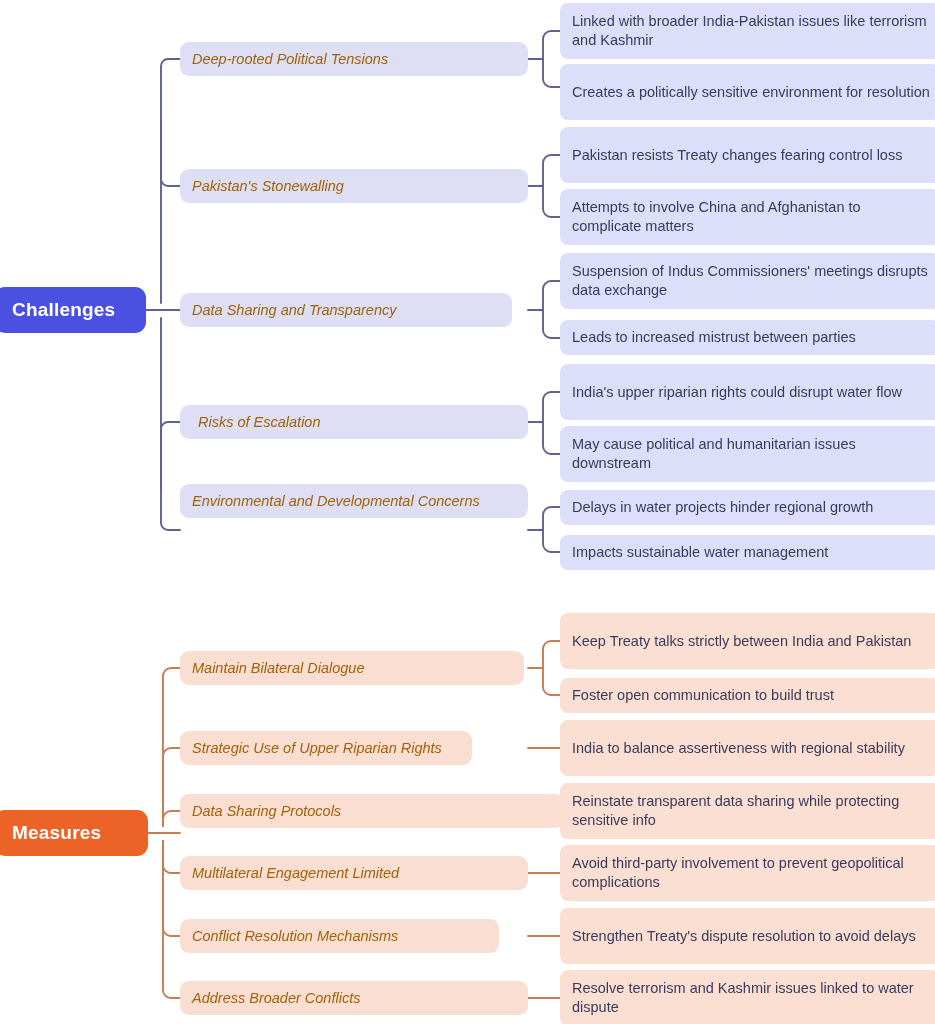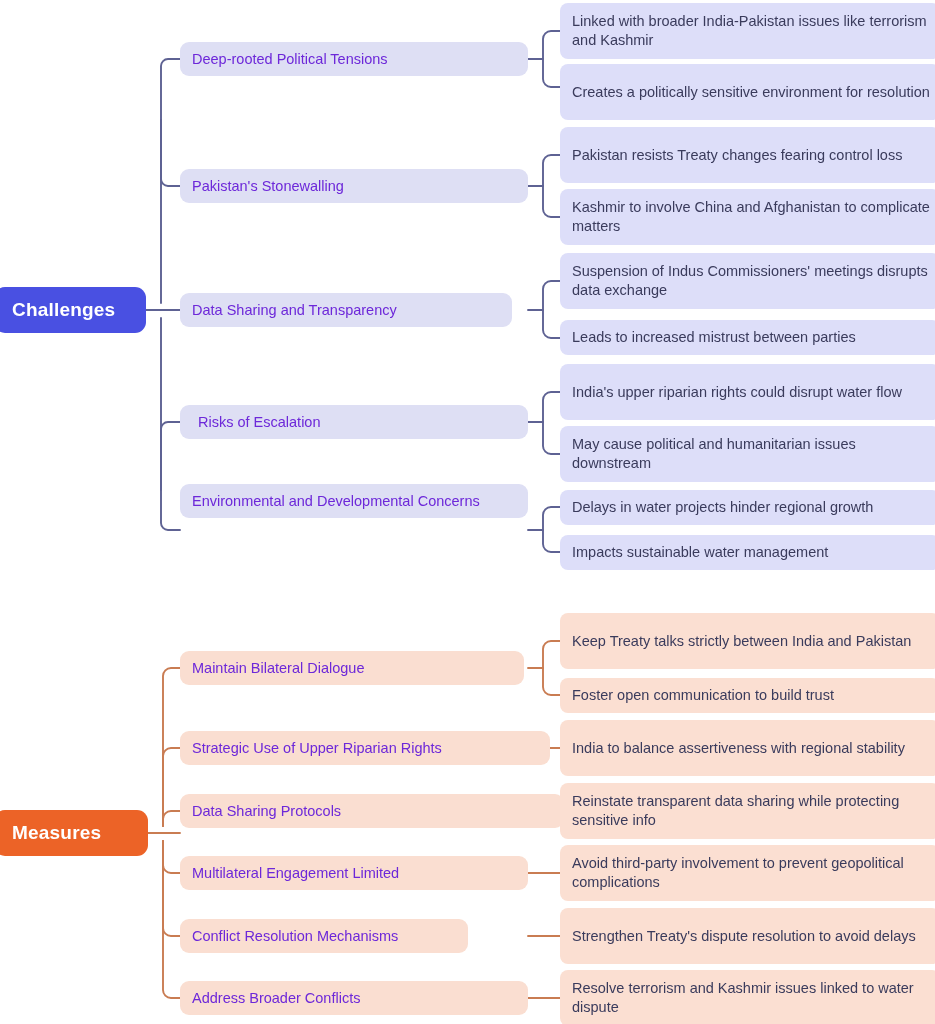"Deep-rooted Political Tensions" .branch { color: #6d28d9 -> #a16207; font-style: none -> italic }
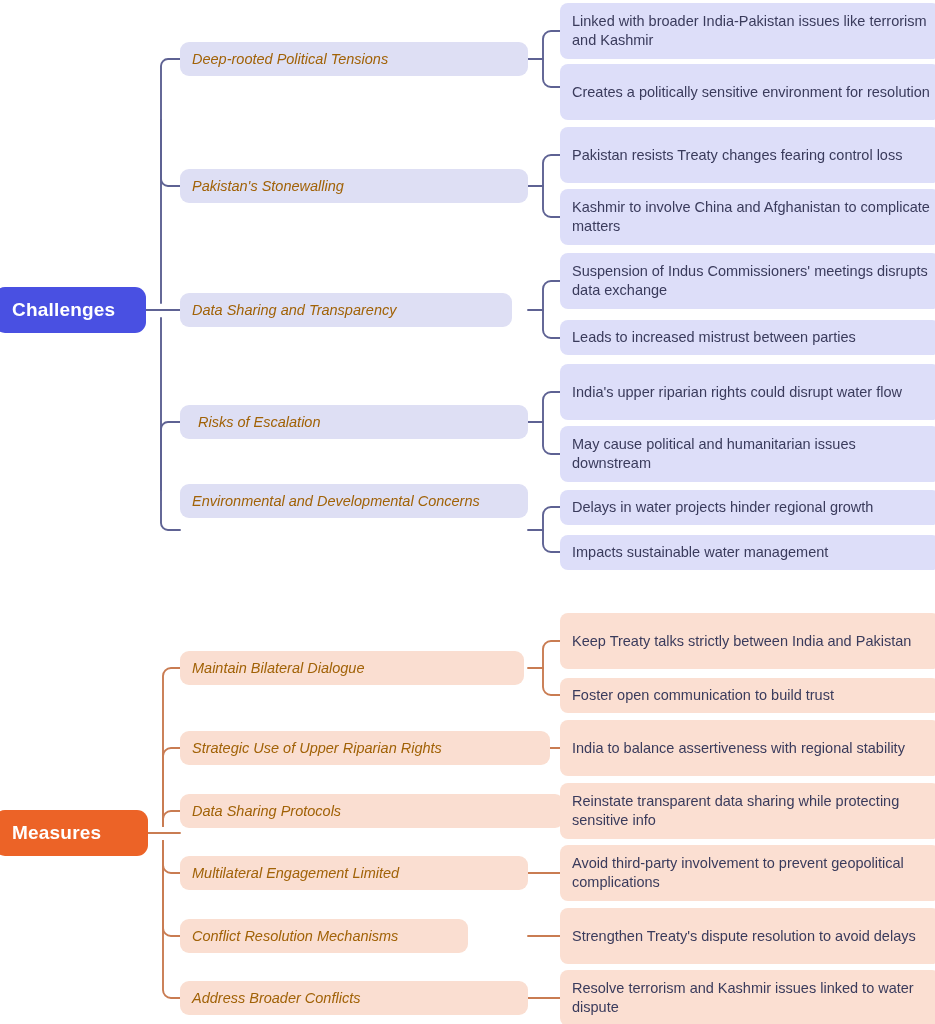"Kashmir to involve China and" span.txt { text: Kashmir -> Attempts }
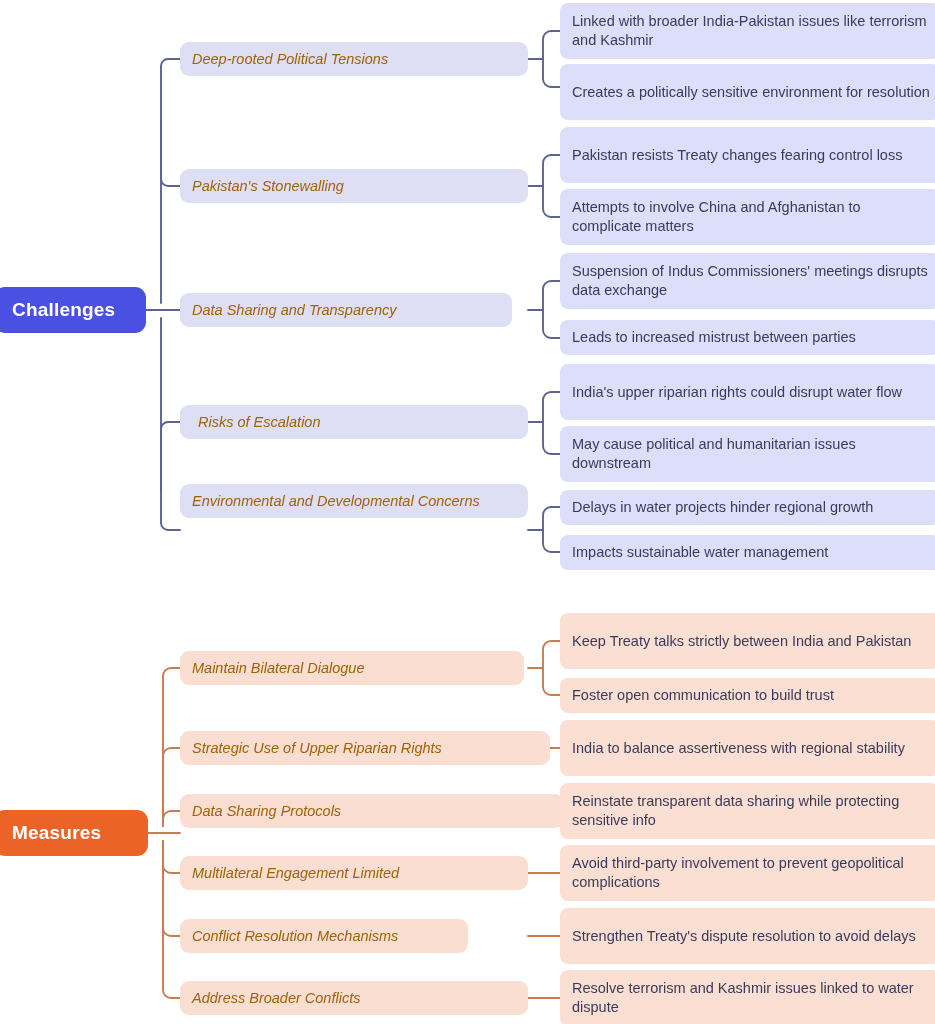"Strategic Use of Upper Riparian" div.node { width: 370px -> 292px }
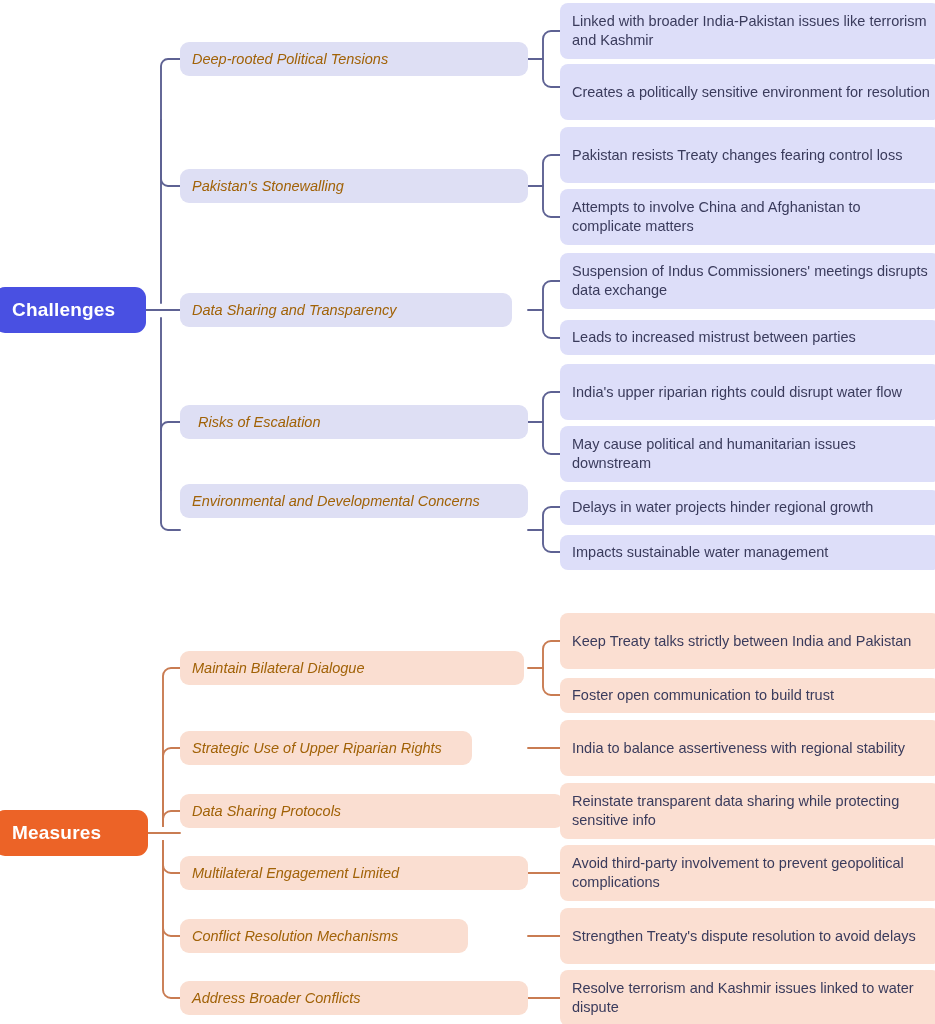"Conflict Resolution Mechanisms" div.node { width: 288px -> 319px }
